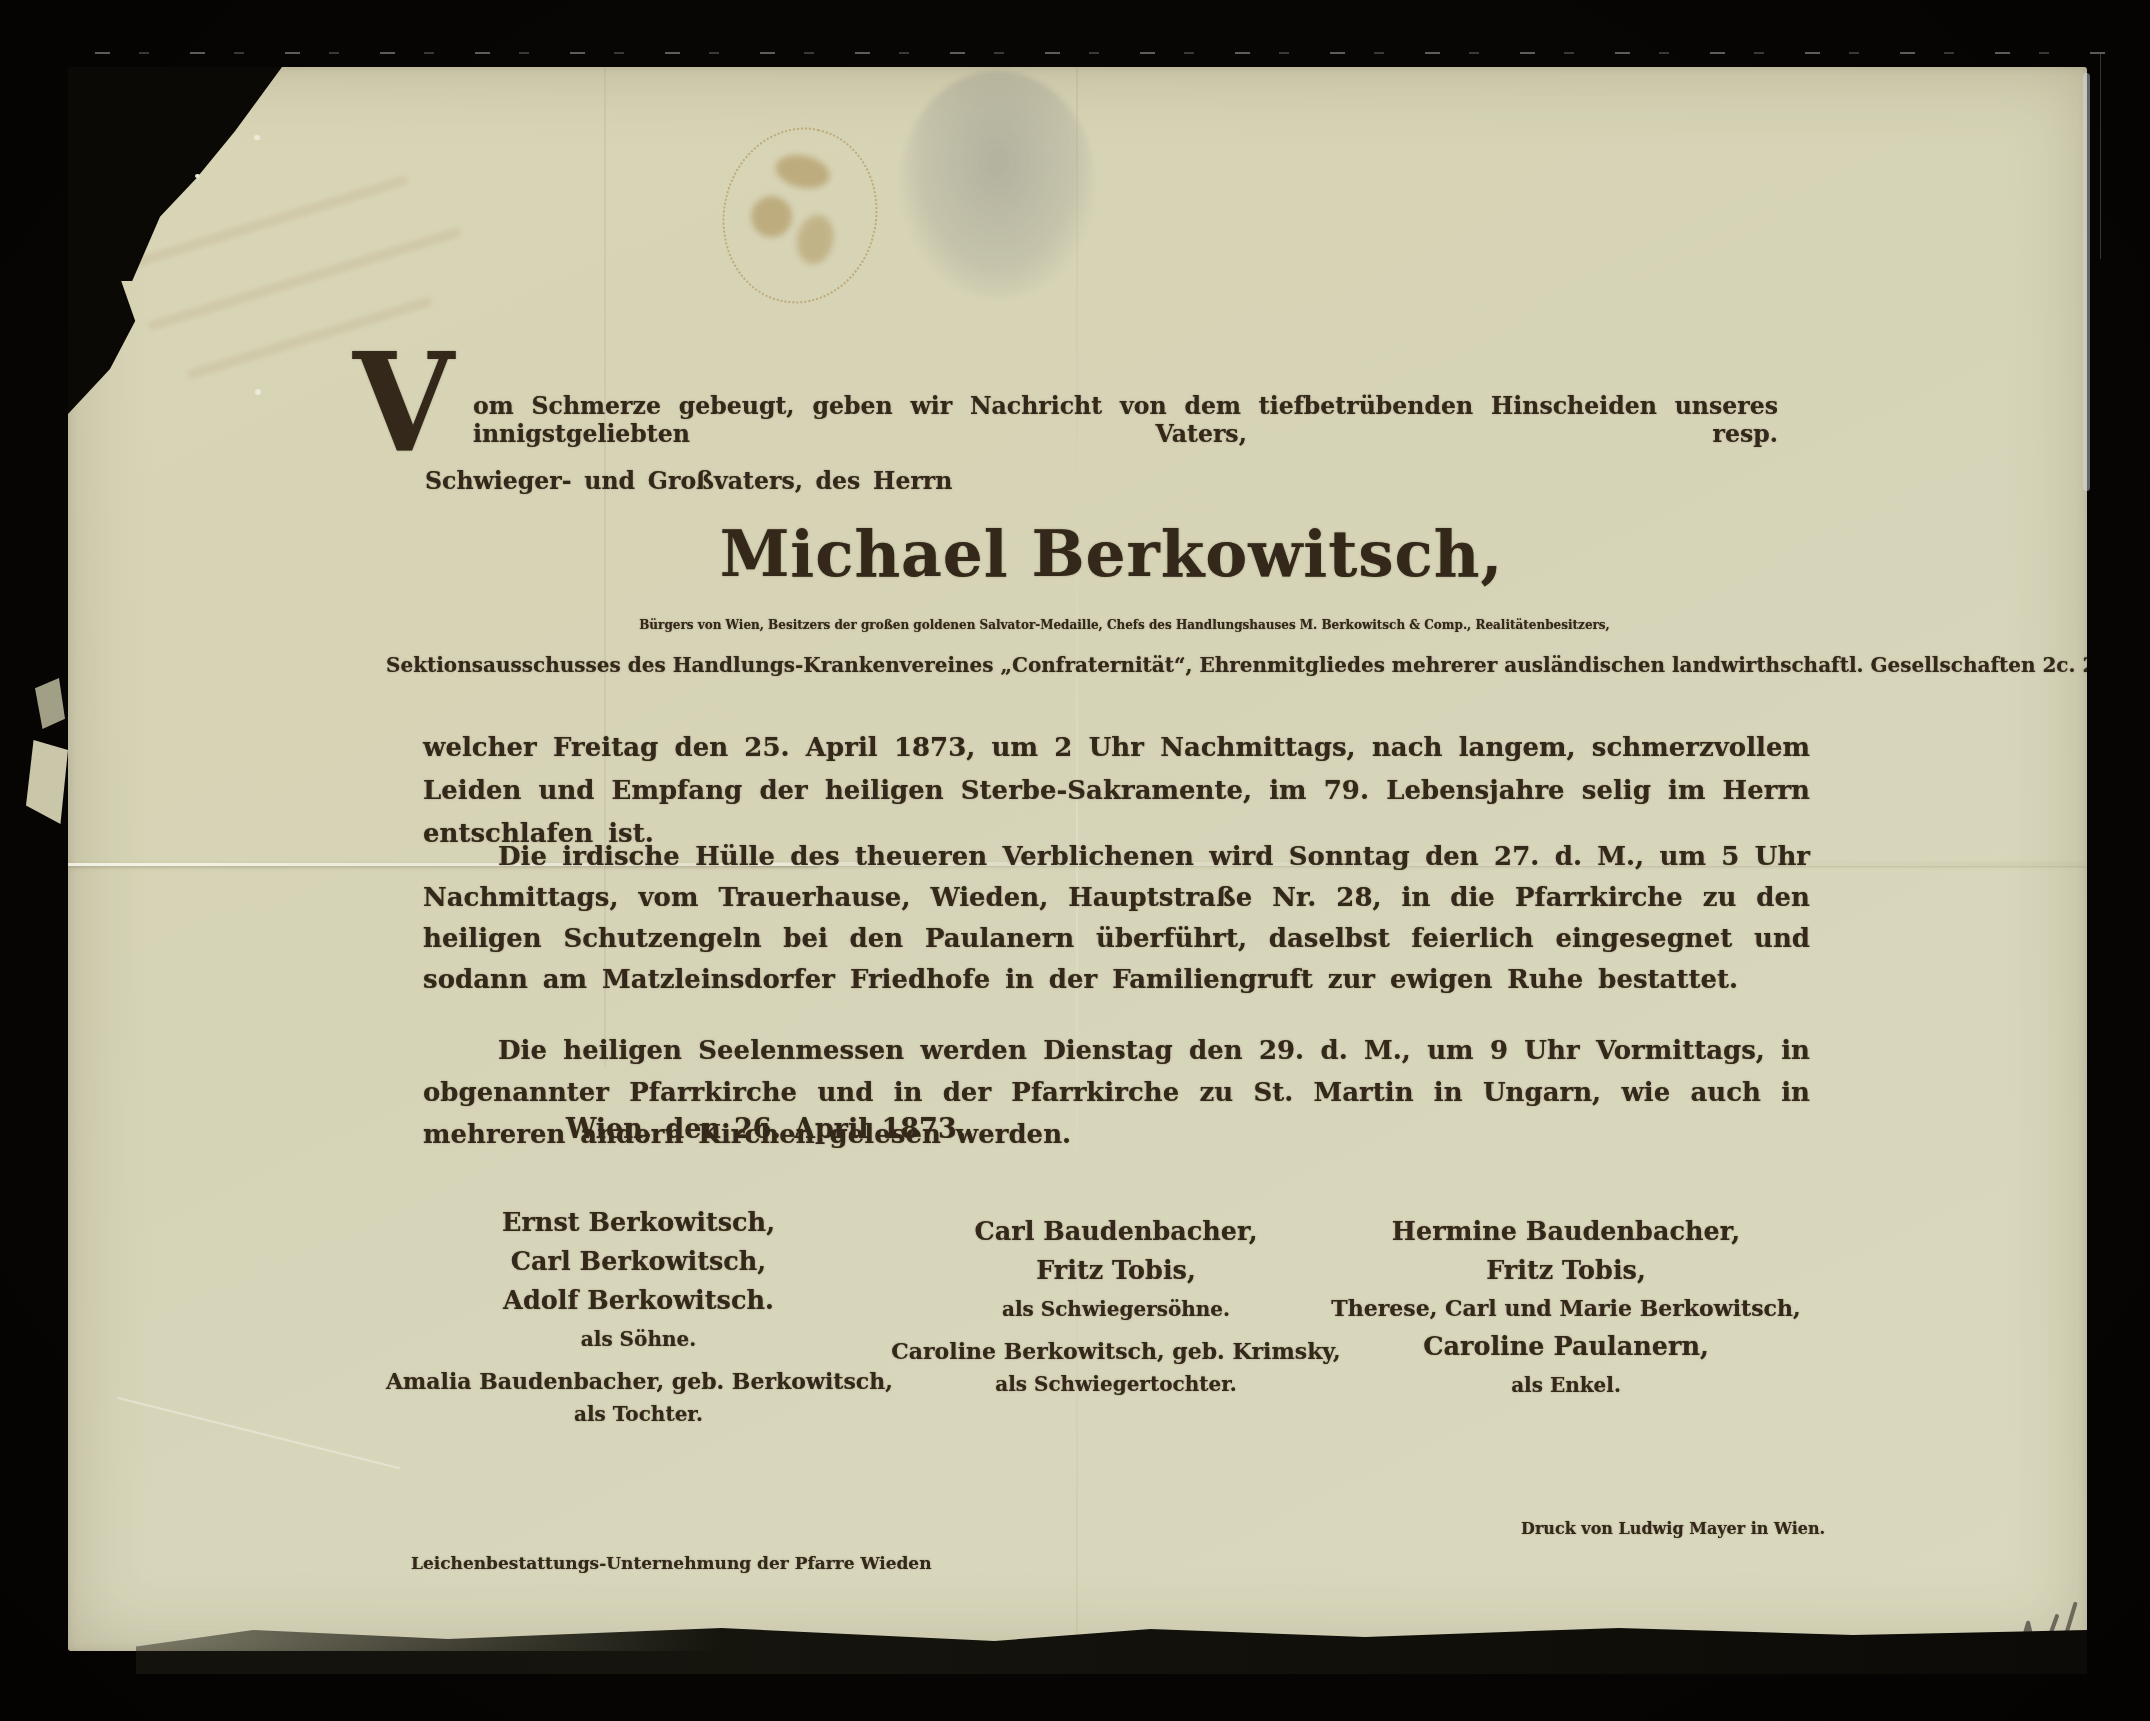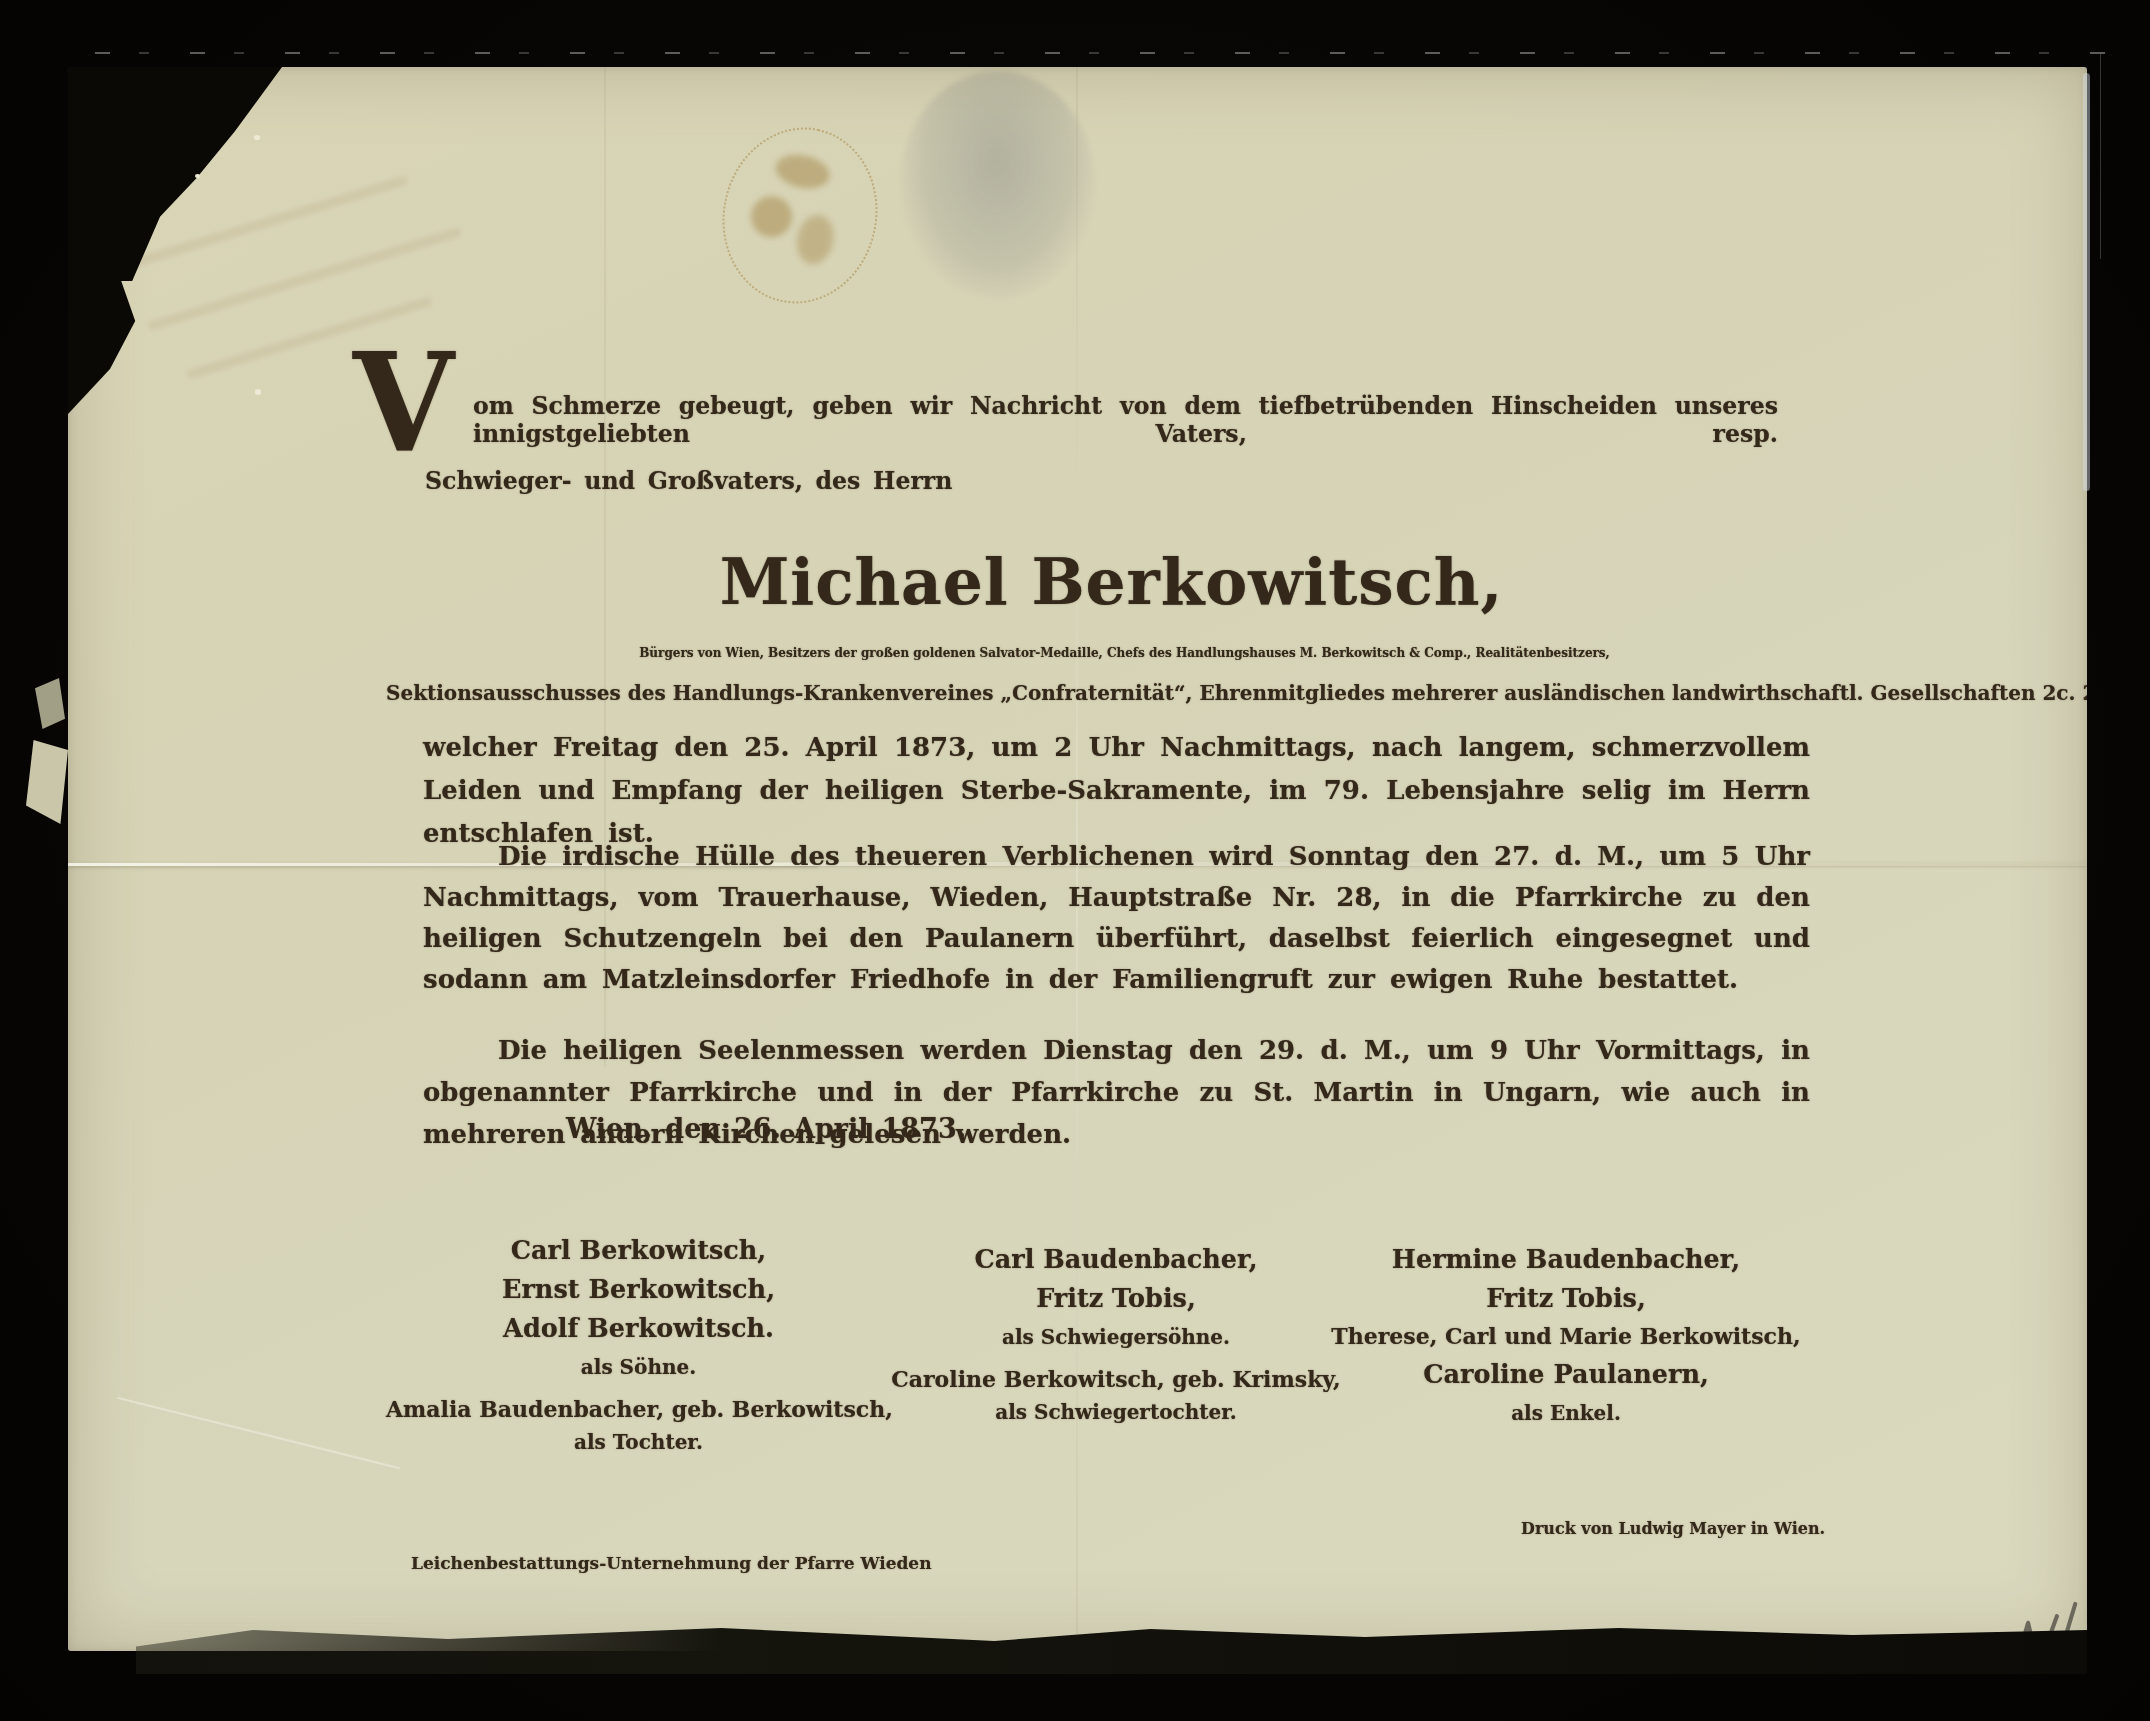"Michael Berkowitsch," .center { margin-top: 28px -> none }
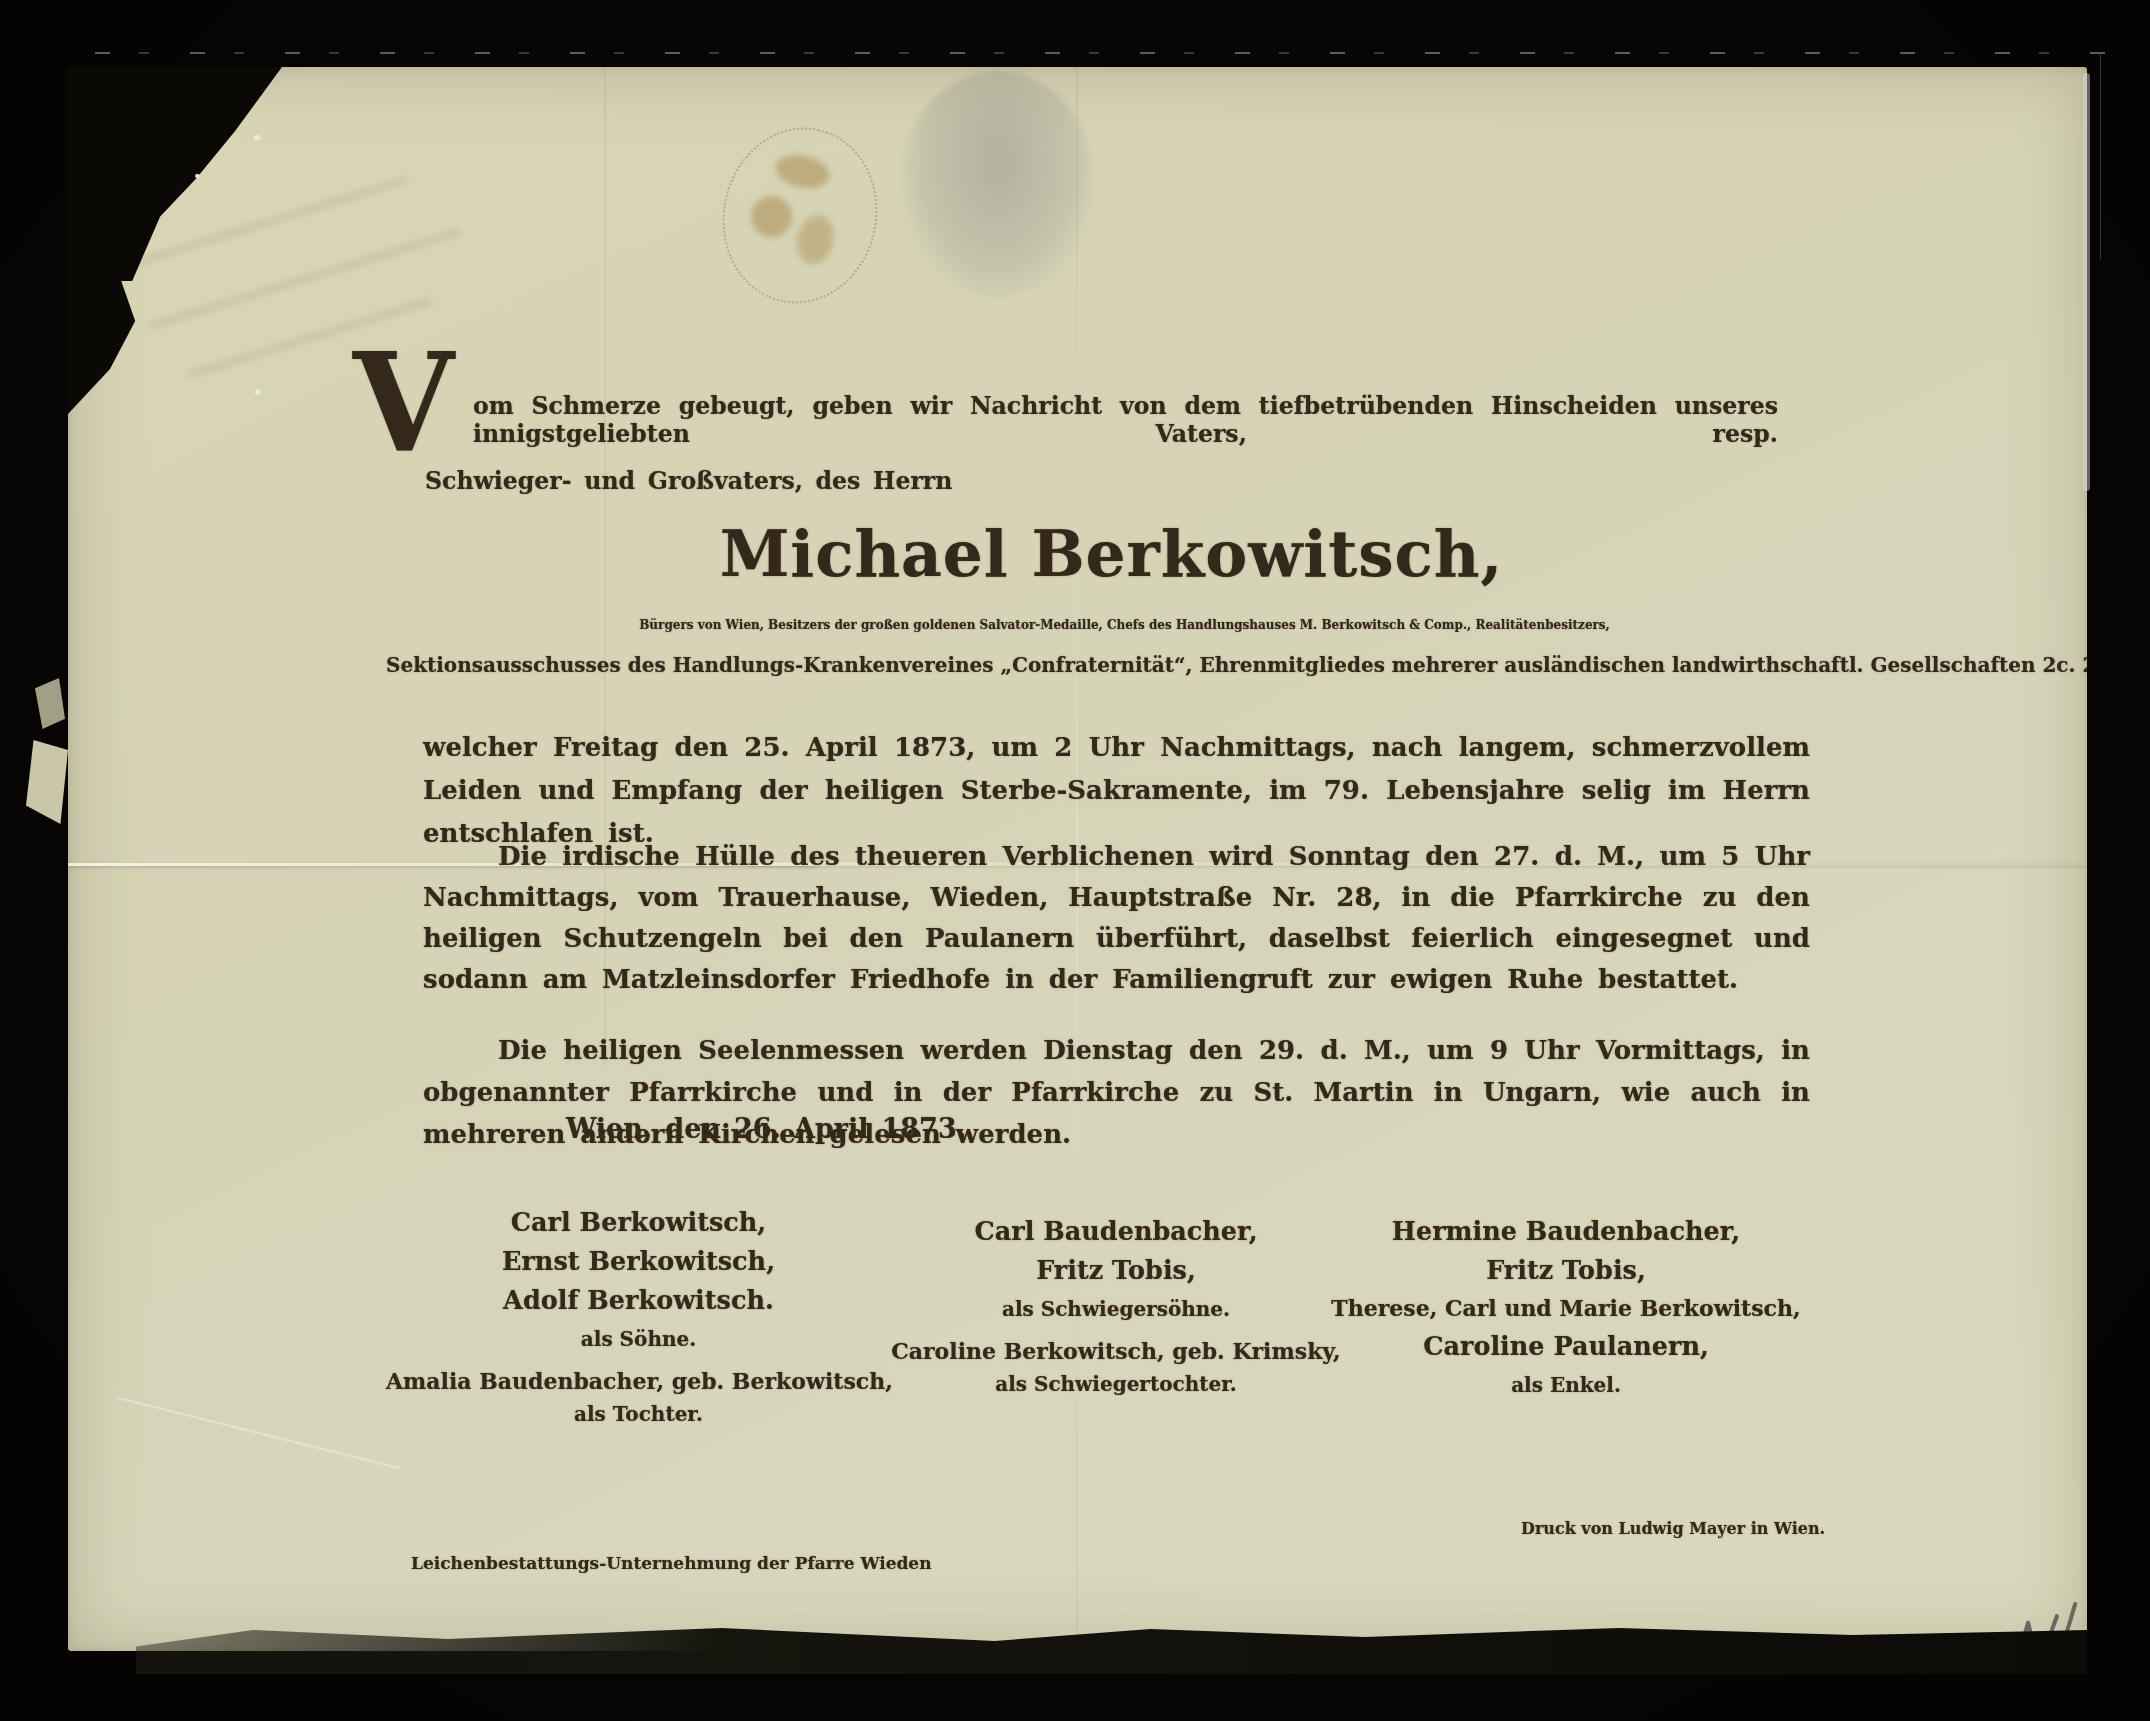"Carl Berkowitsch," div.sig-name { order: before "Ernst Berkowitsch," -> after "Ernst Berkowitsch," }
